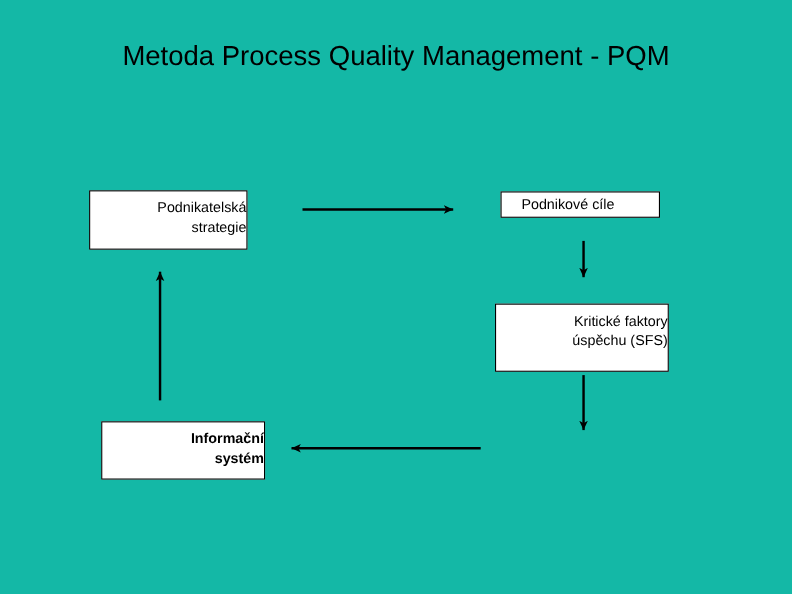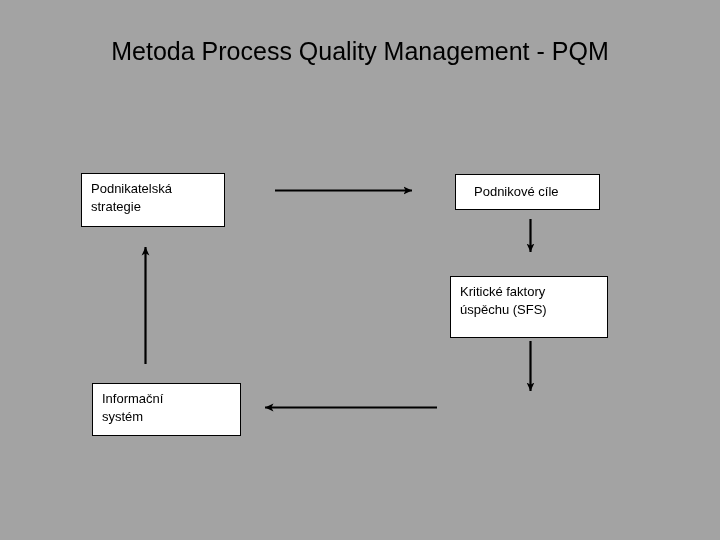"Metoda Process Quality Management -" #slide { background: #a3a3a3 -> #14b8a6 }
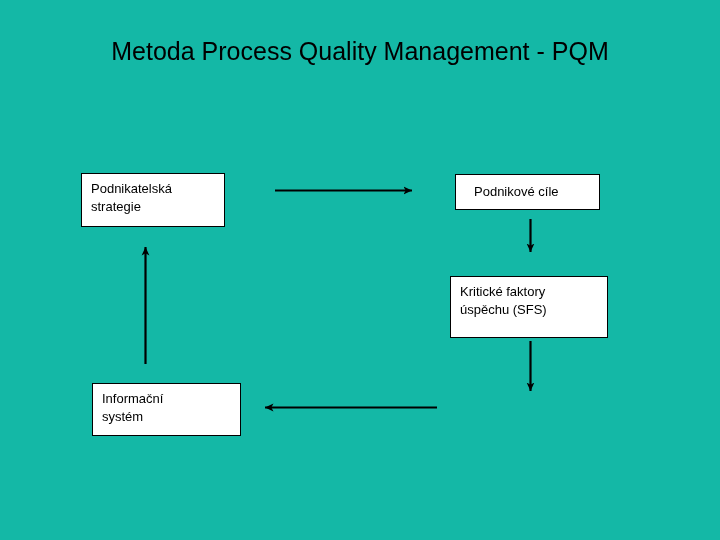"Podnikatelská" .node-box { text-align: none -> right }
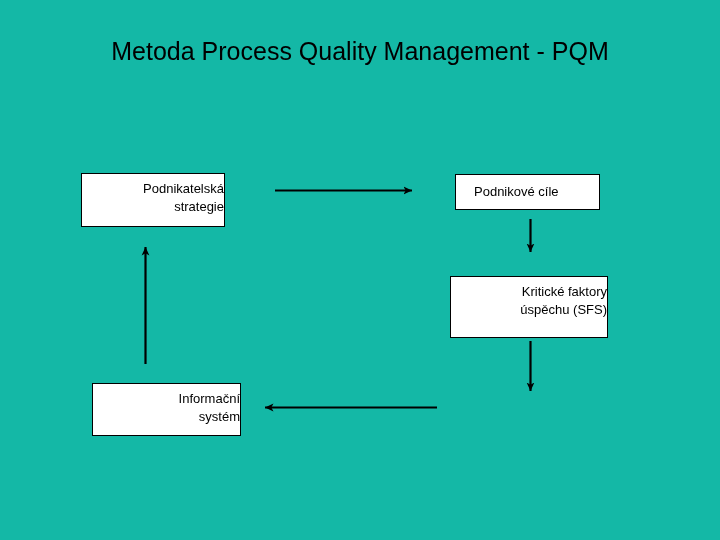"Podnikové cíle" #box-cile { height: 36px -> 24px }
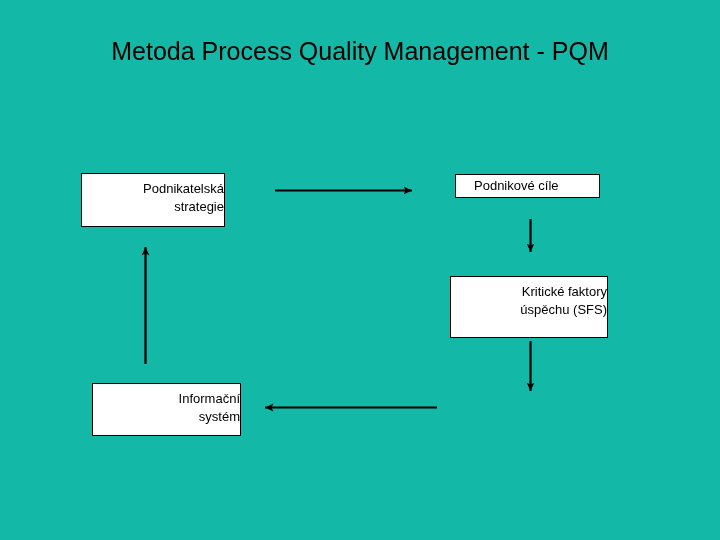"Informační" #box-is { font-weight: none -> bold }
